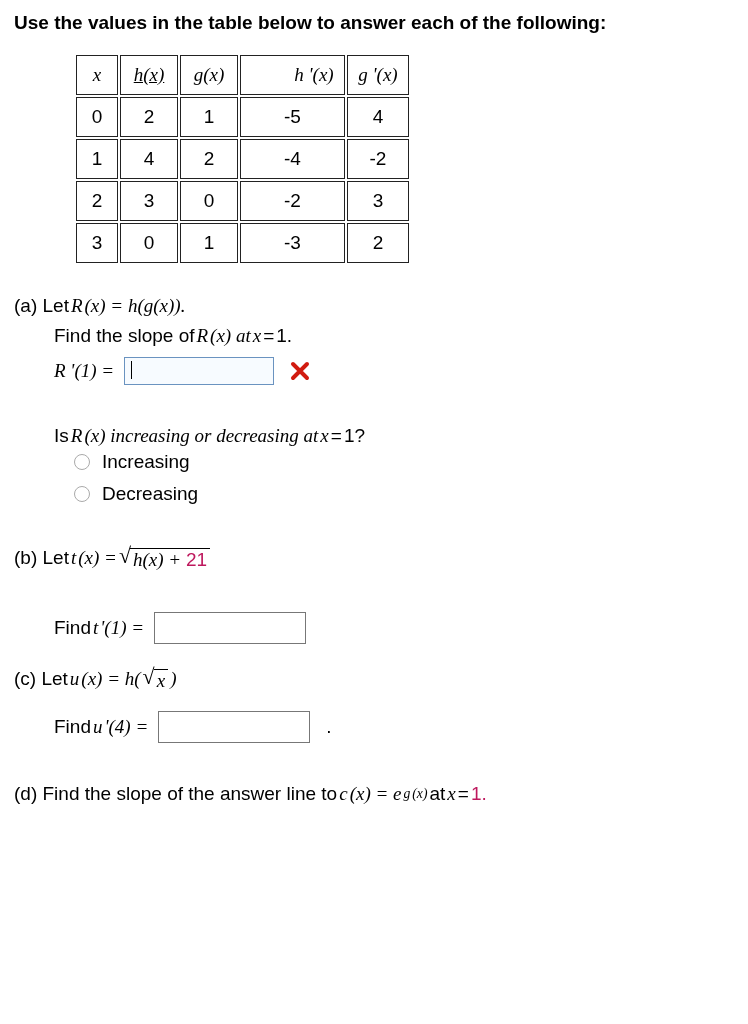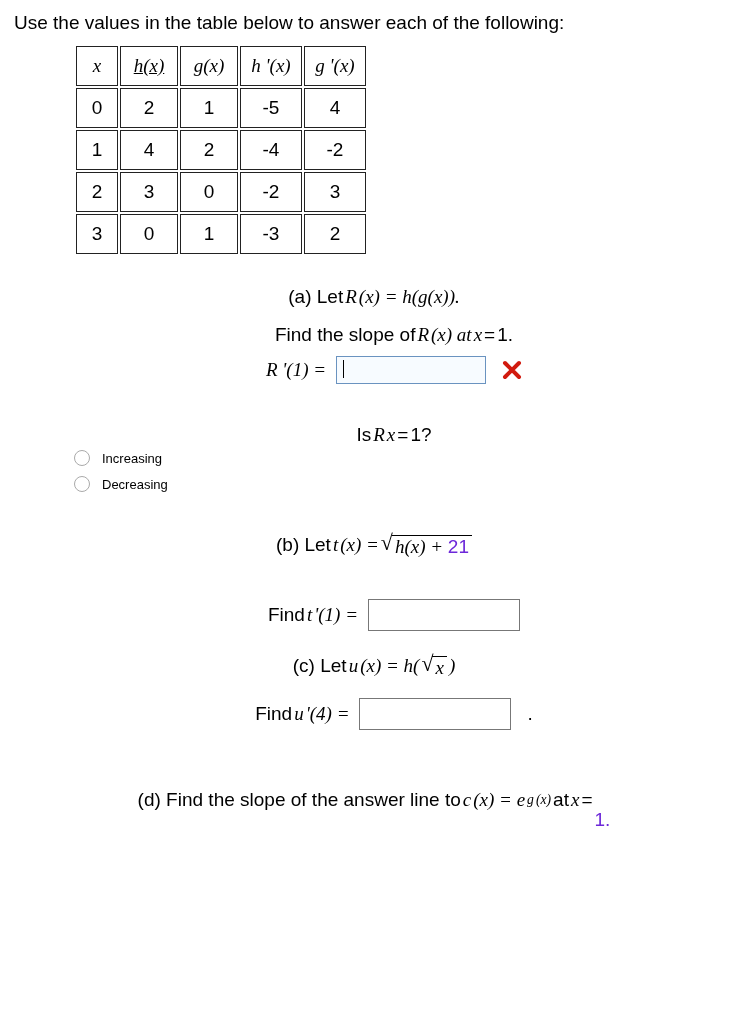"Use the values in the" .instr { font-weight: none -> bold; margin-bottom: 10px -> 19px }
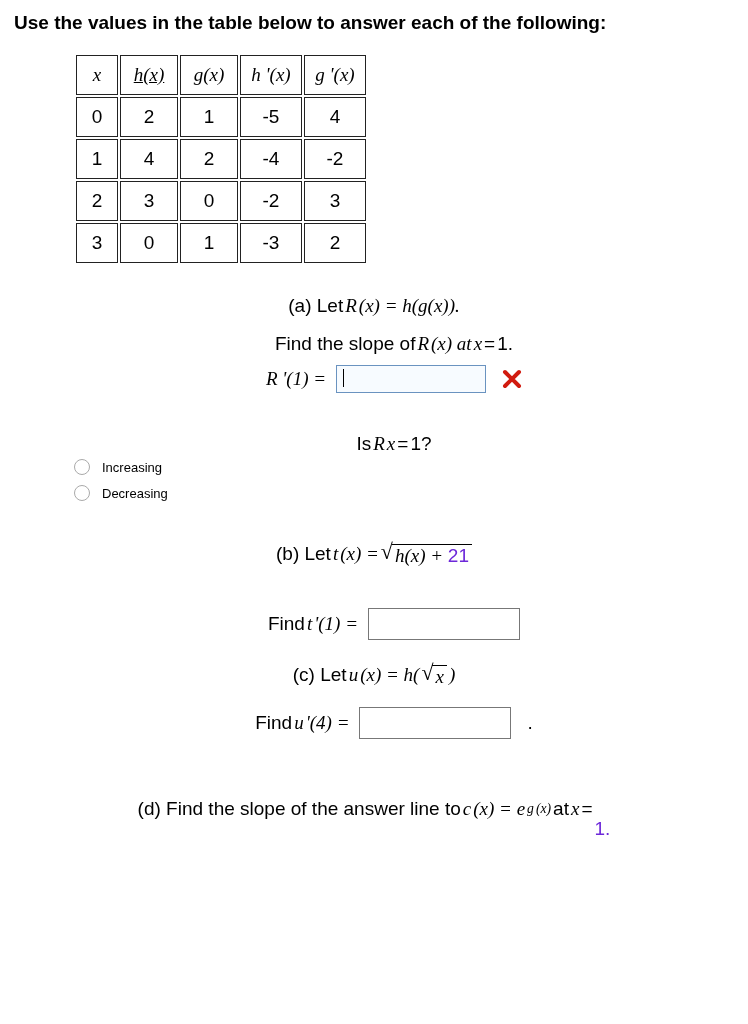"h '(x)" table.data .col3 { padding-left: none -> 43px }
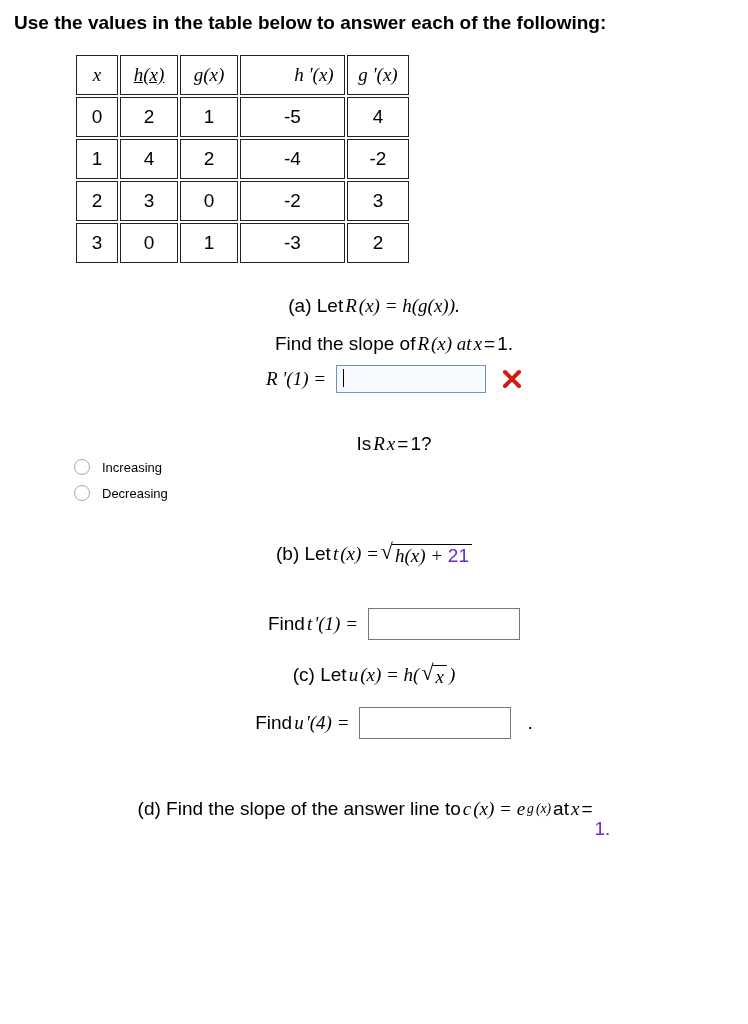"(a) Let" .eqline { justify-content: center -> none }
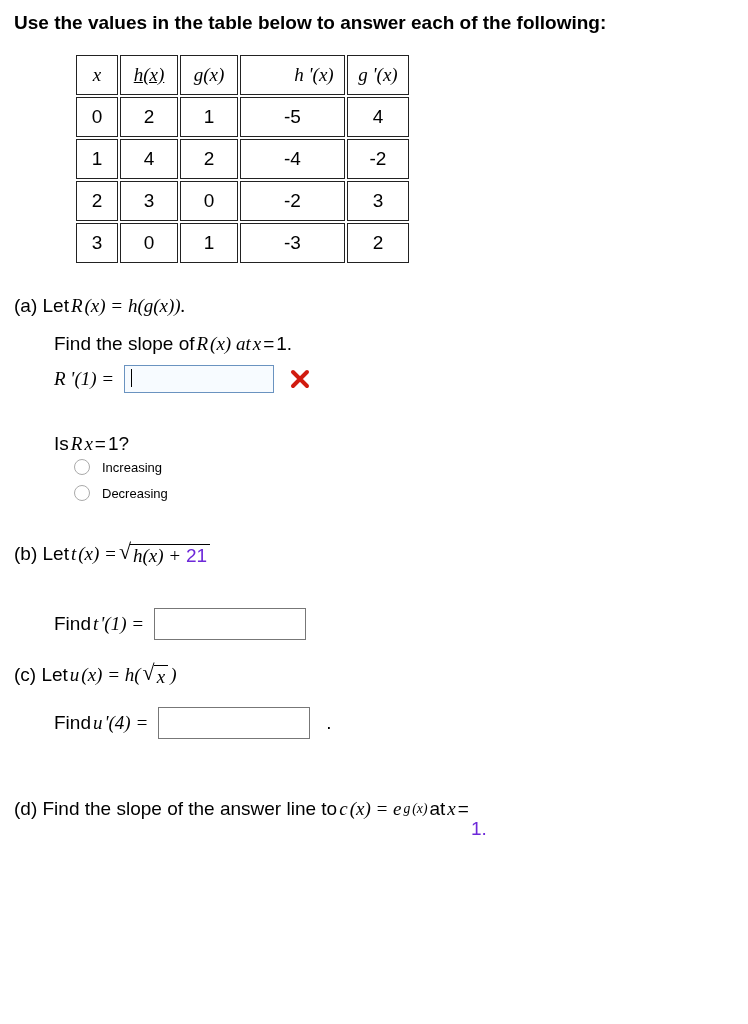"Find the slope of" .sub { margin-top: 16px -> 8px }
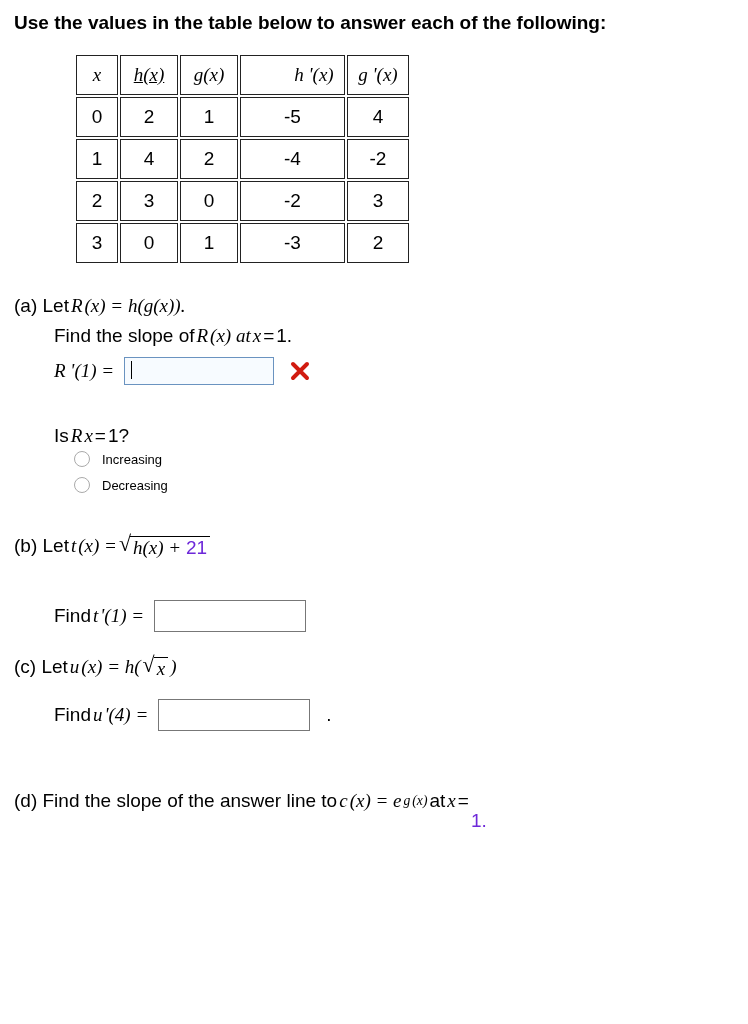"(x) increasing or decreasing at" span.ital { html: none -> <span>(x) increasing or decreasing at </span> }
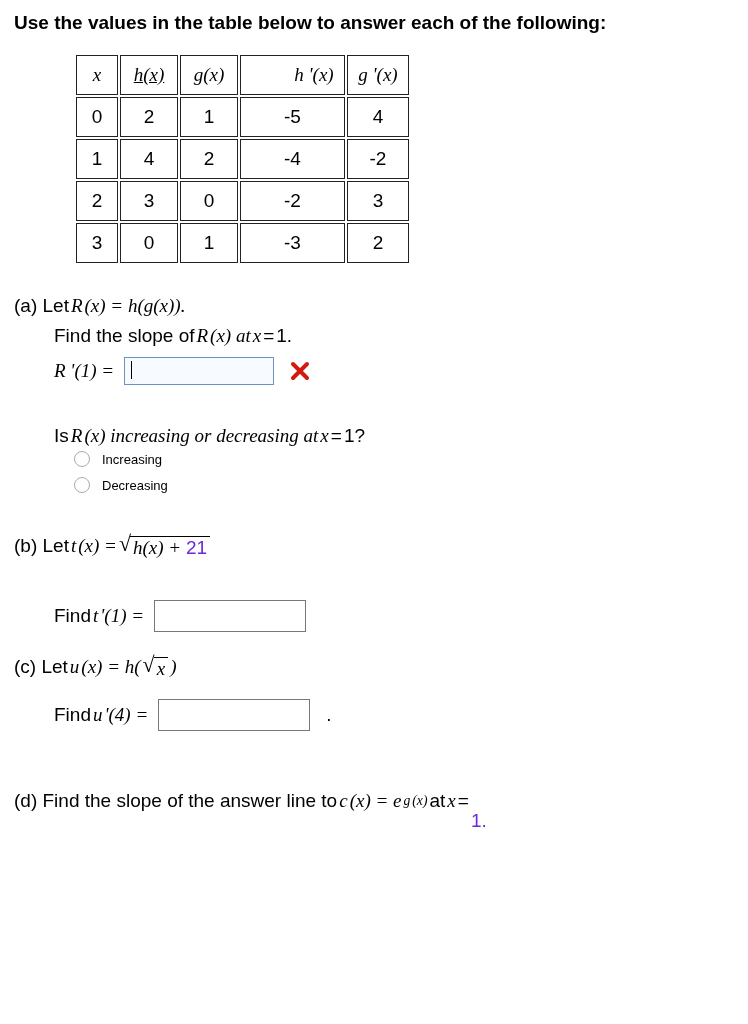"Increasing" .radio-row { font-size: 13px -> 19px }
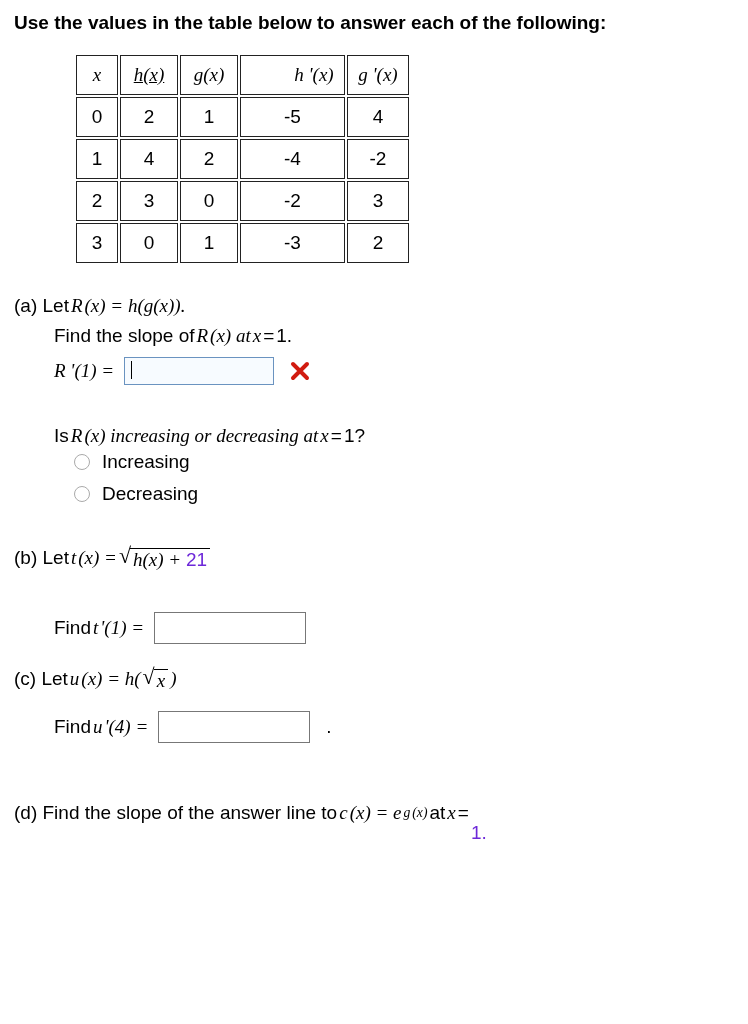"21" .red { color: #6d28d9 -> #be185d; margin-top: 39px -> none }
